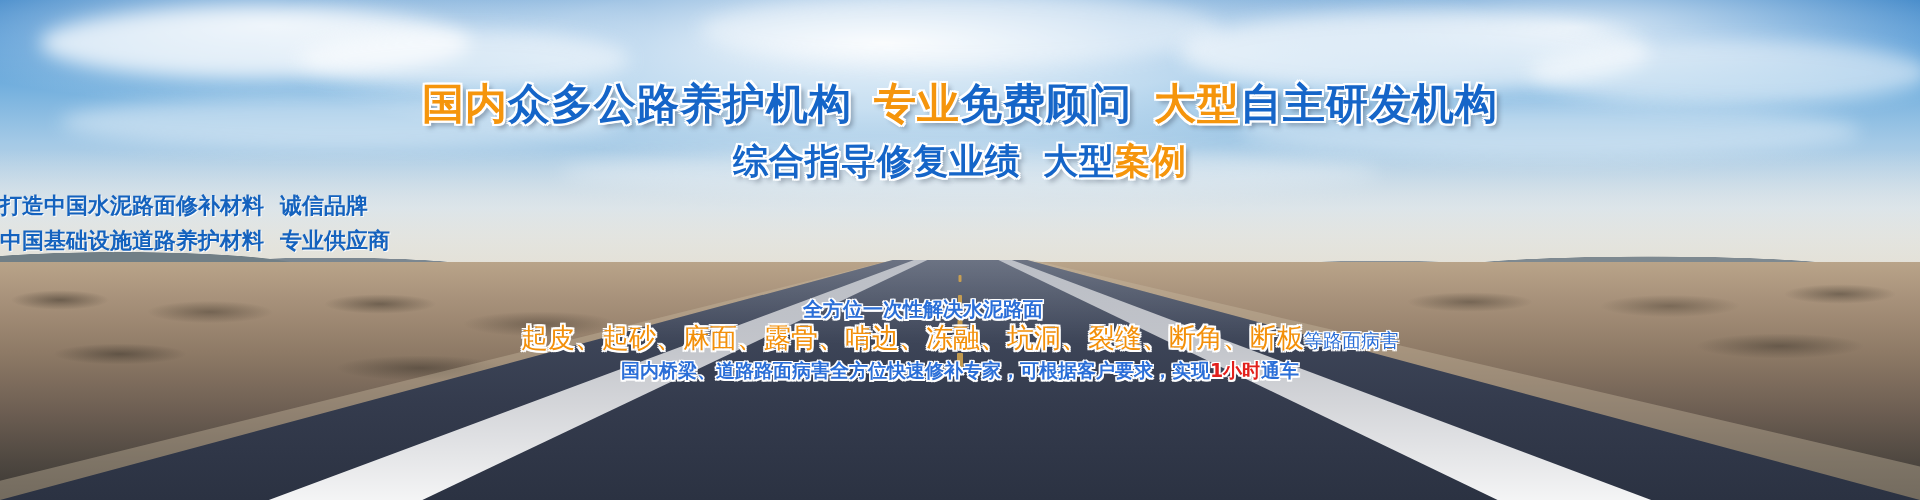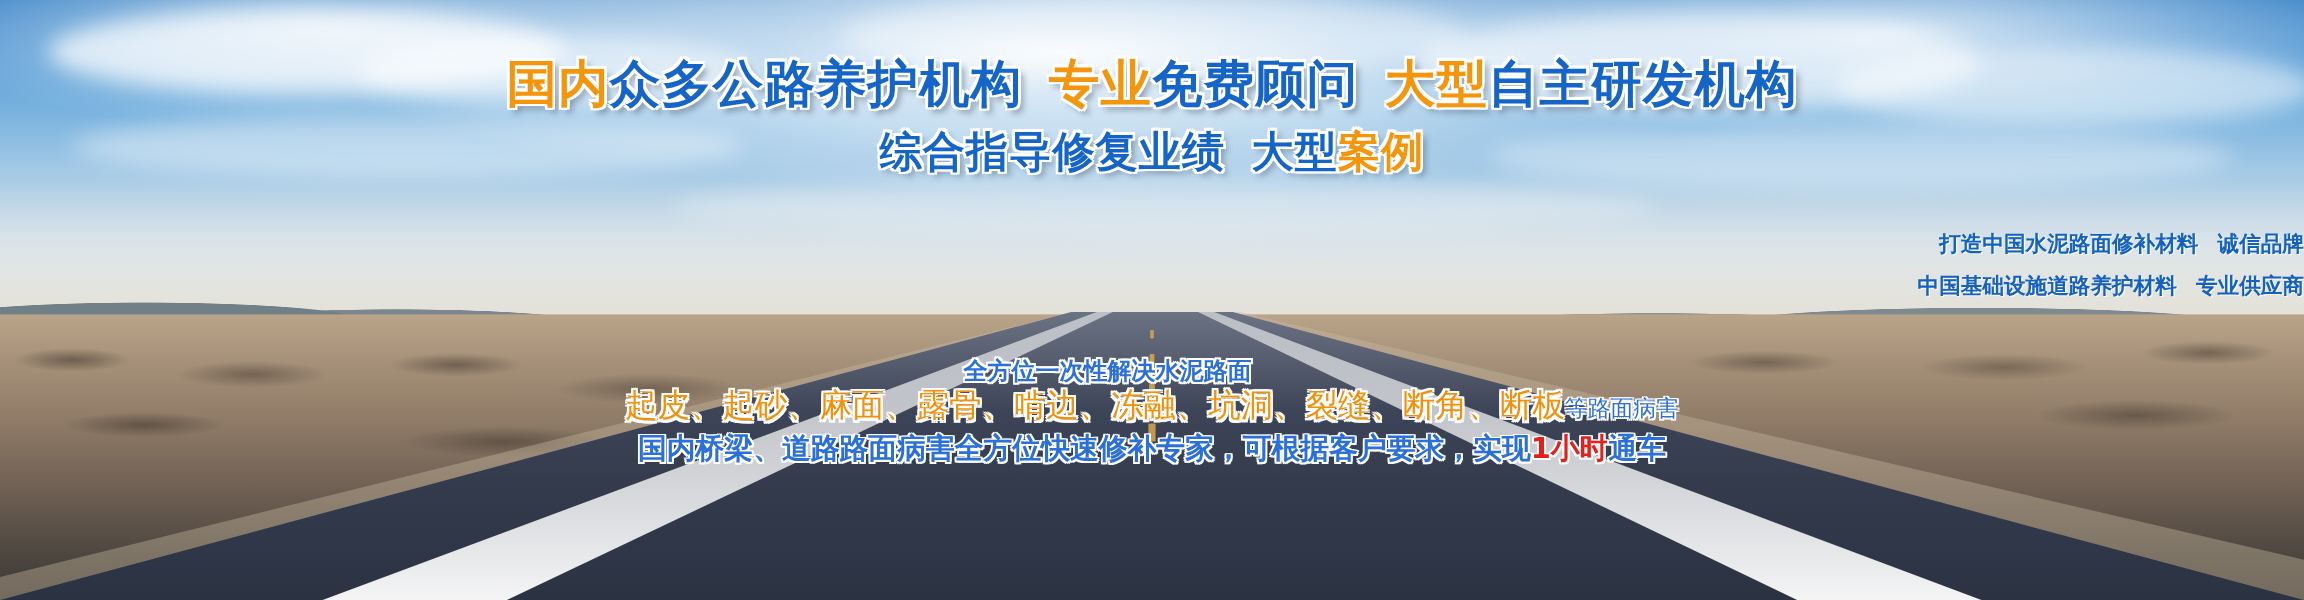"国内众多公路养护机构 专业免费顾问 大型自主研发机构" .headline { margin-top: none -> 34px }
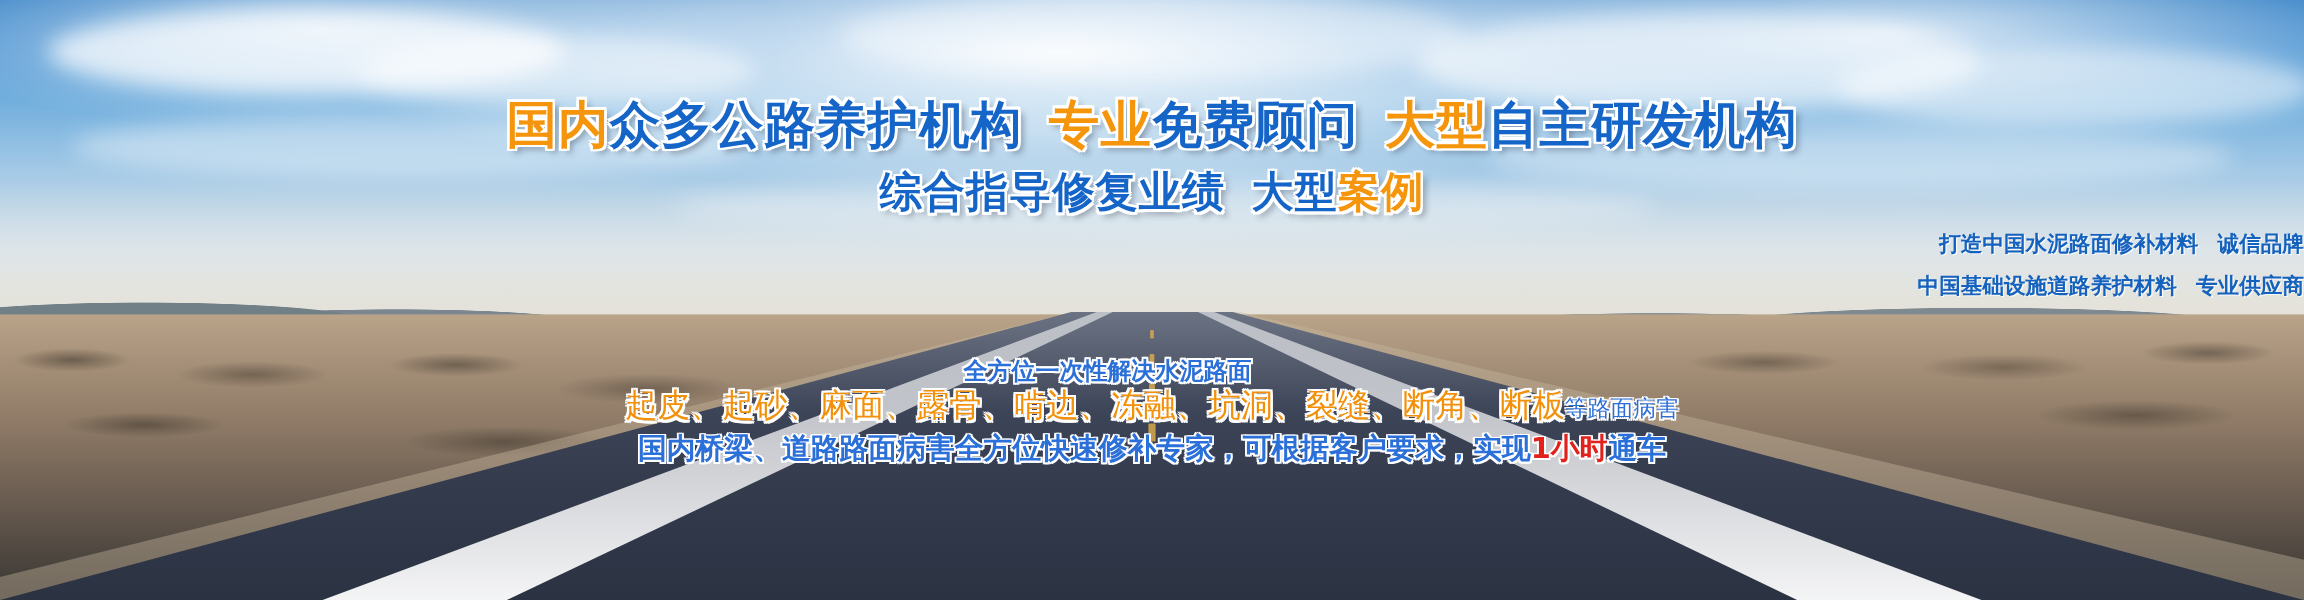"打造中国水泥路面修补材料 诚信品牌" .sub { font-size: 18px -> 22px; text-align: right -> left }
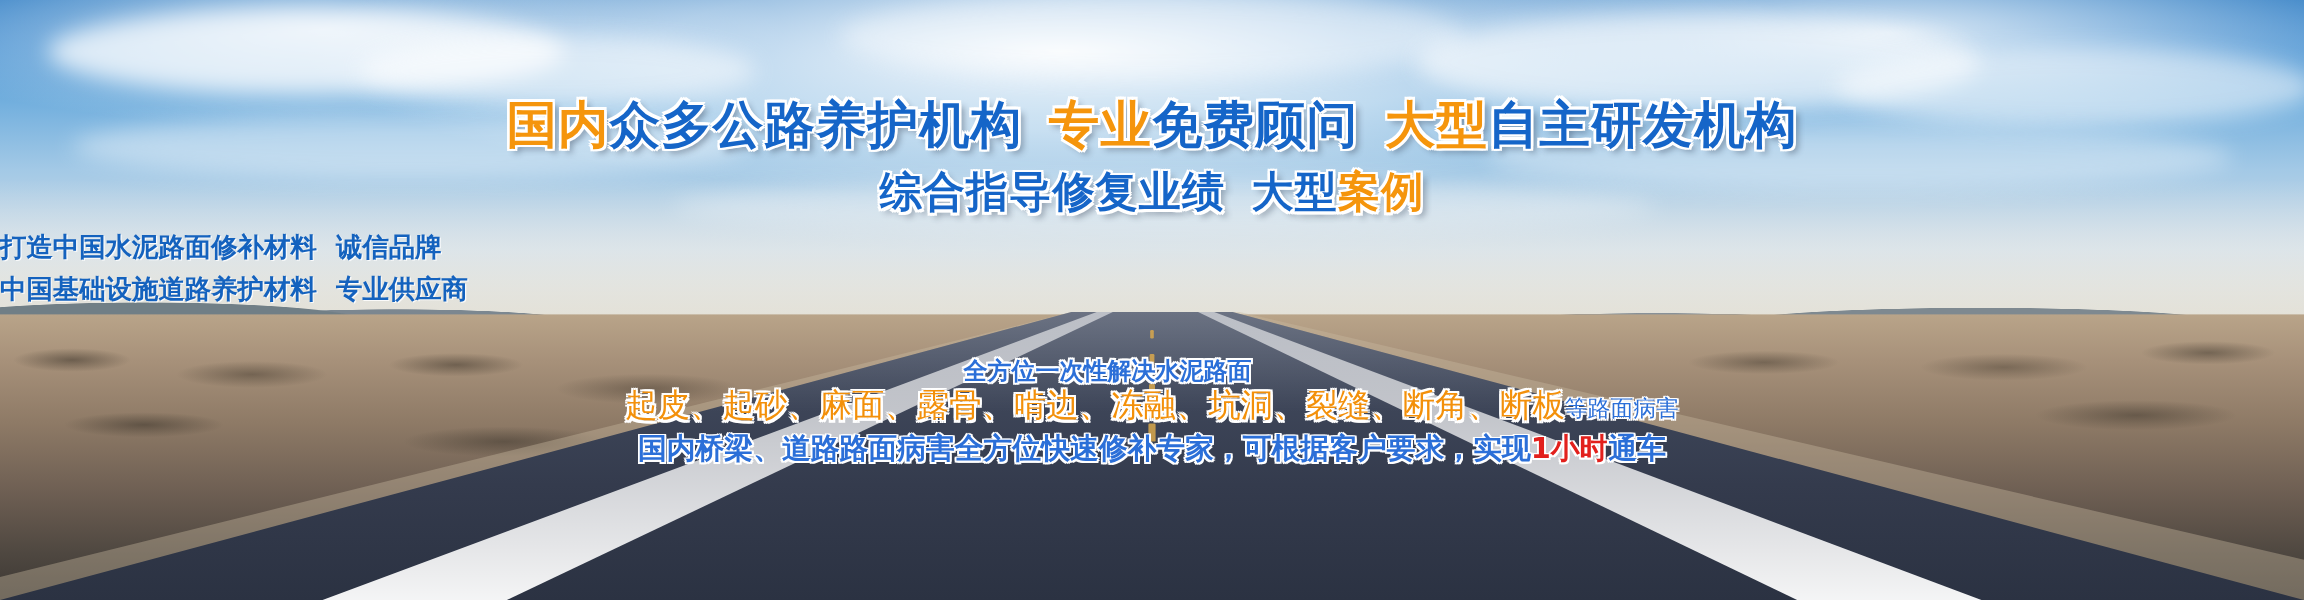"国内桥梁、道路路面病害全方位快速修补专家，可根据客户要求，实现1小时通车" .road-foot { font-size: 24px -> 19px }
